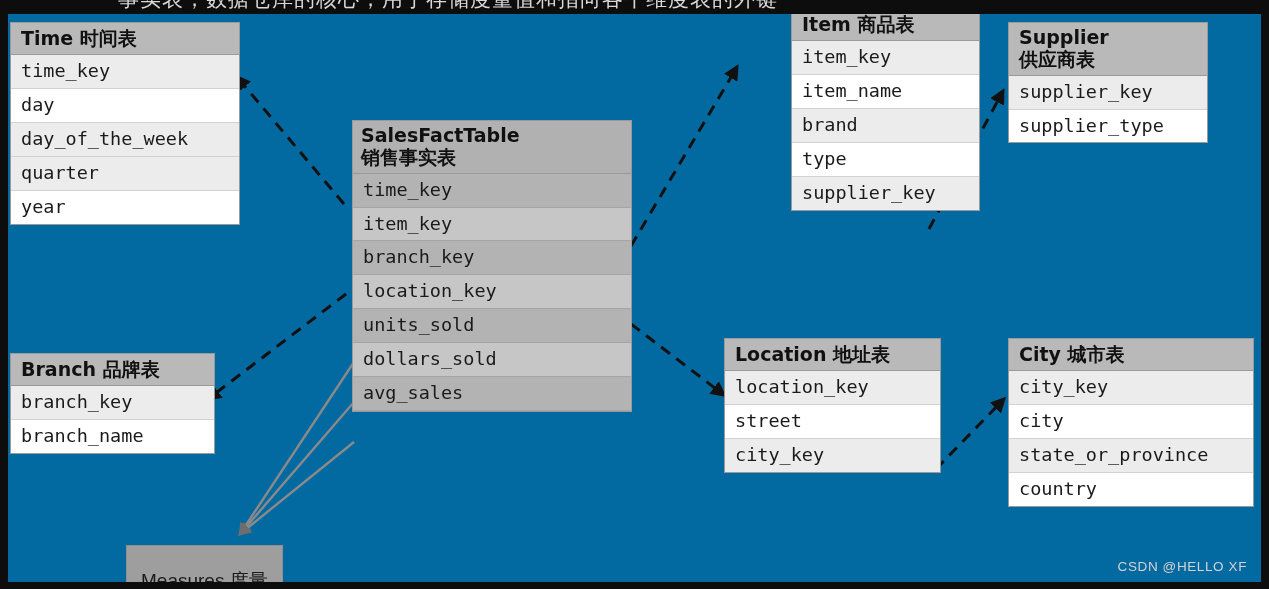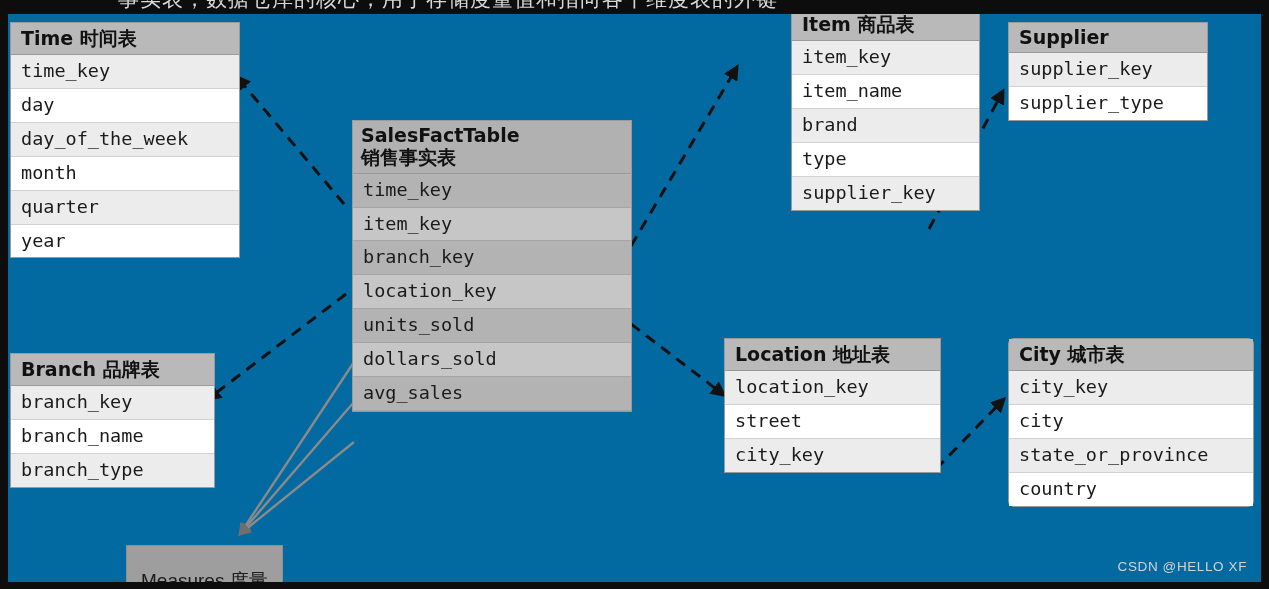"供应商表" span.cn { html: none -> <span>供应商表</span> }
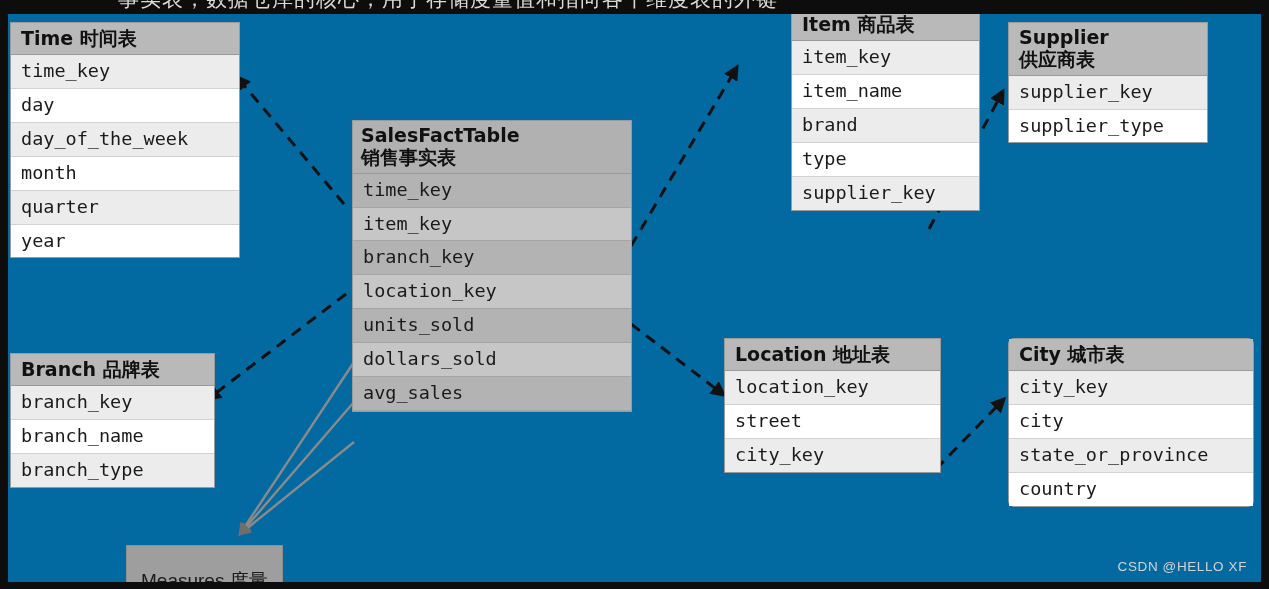"month" div.row { html: <div>month</div> -> none }
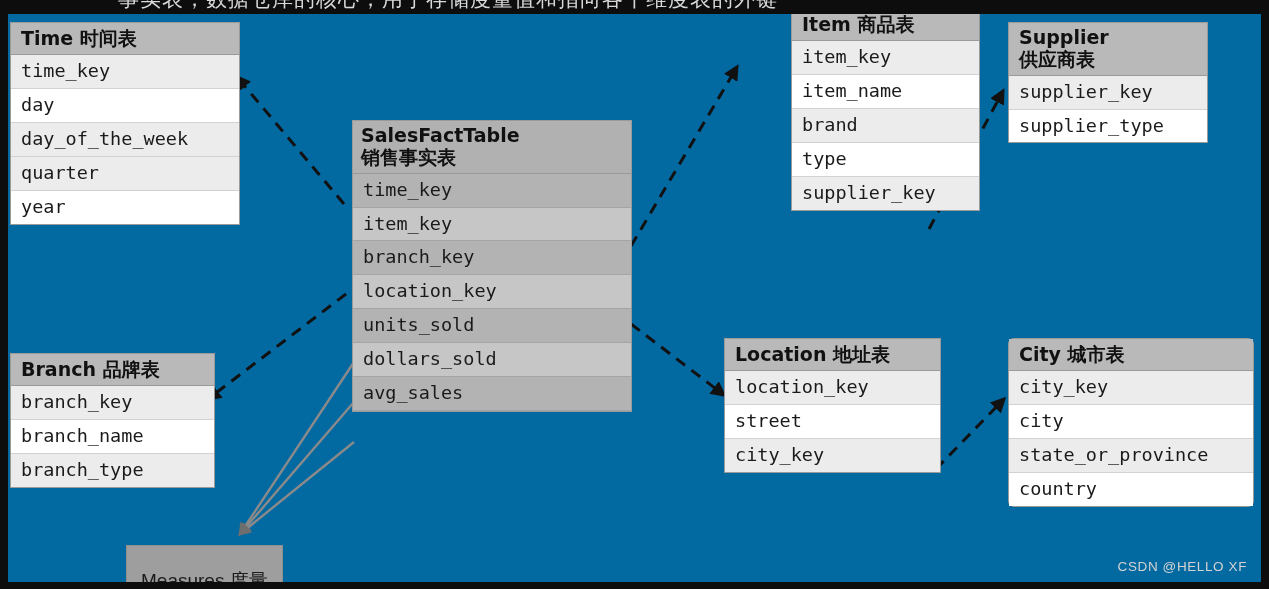"City 城市表" div.tbl { border-radius: 6px -> none }
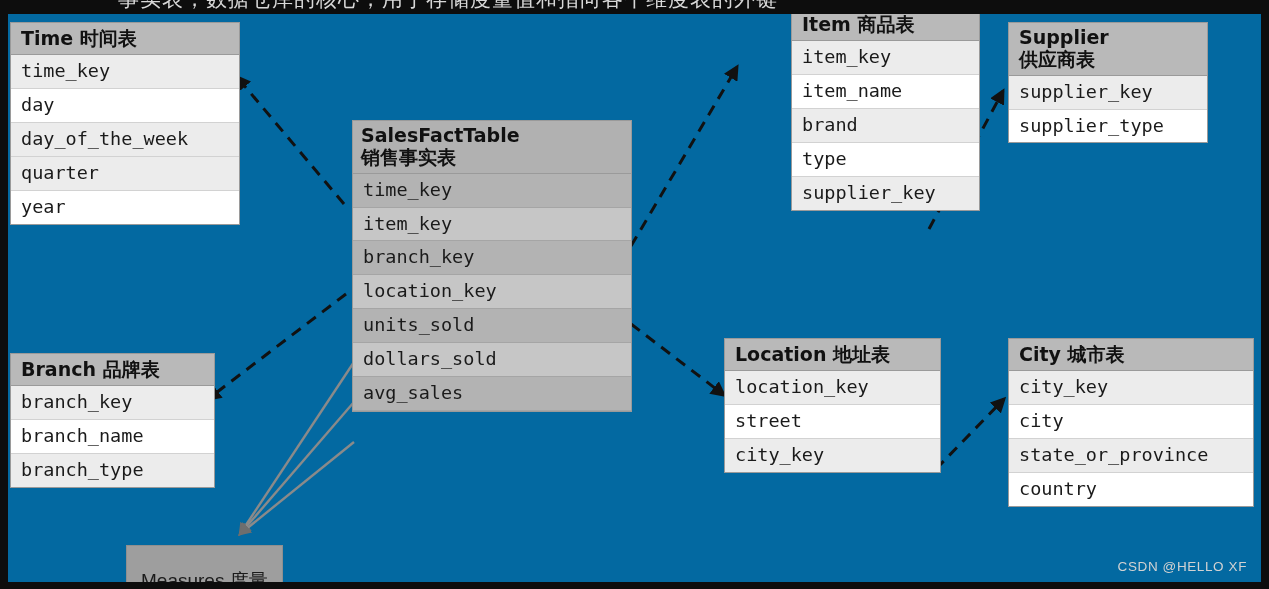"branch_type" div.row { html: <div>branch_type</div> -> none }
